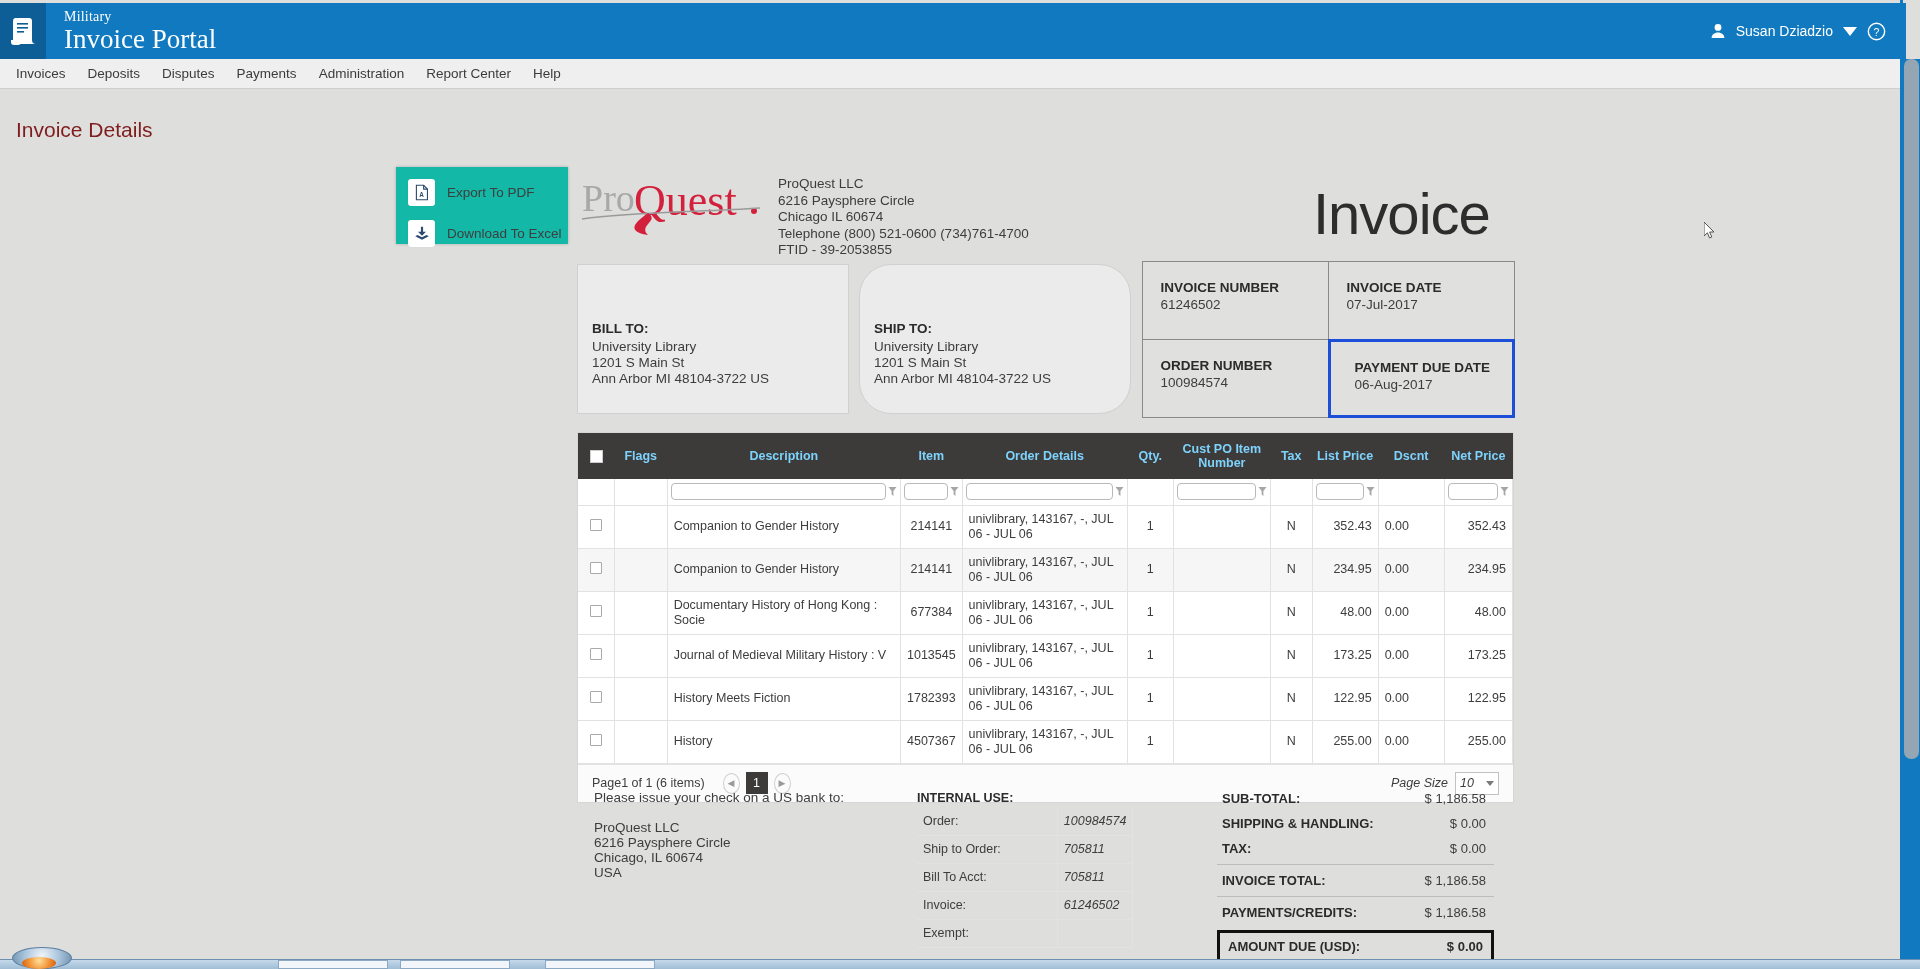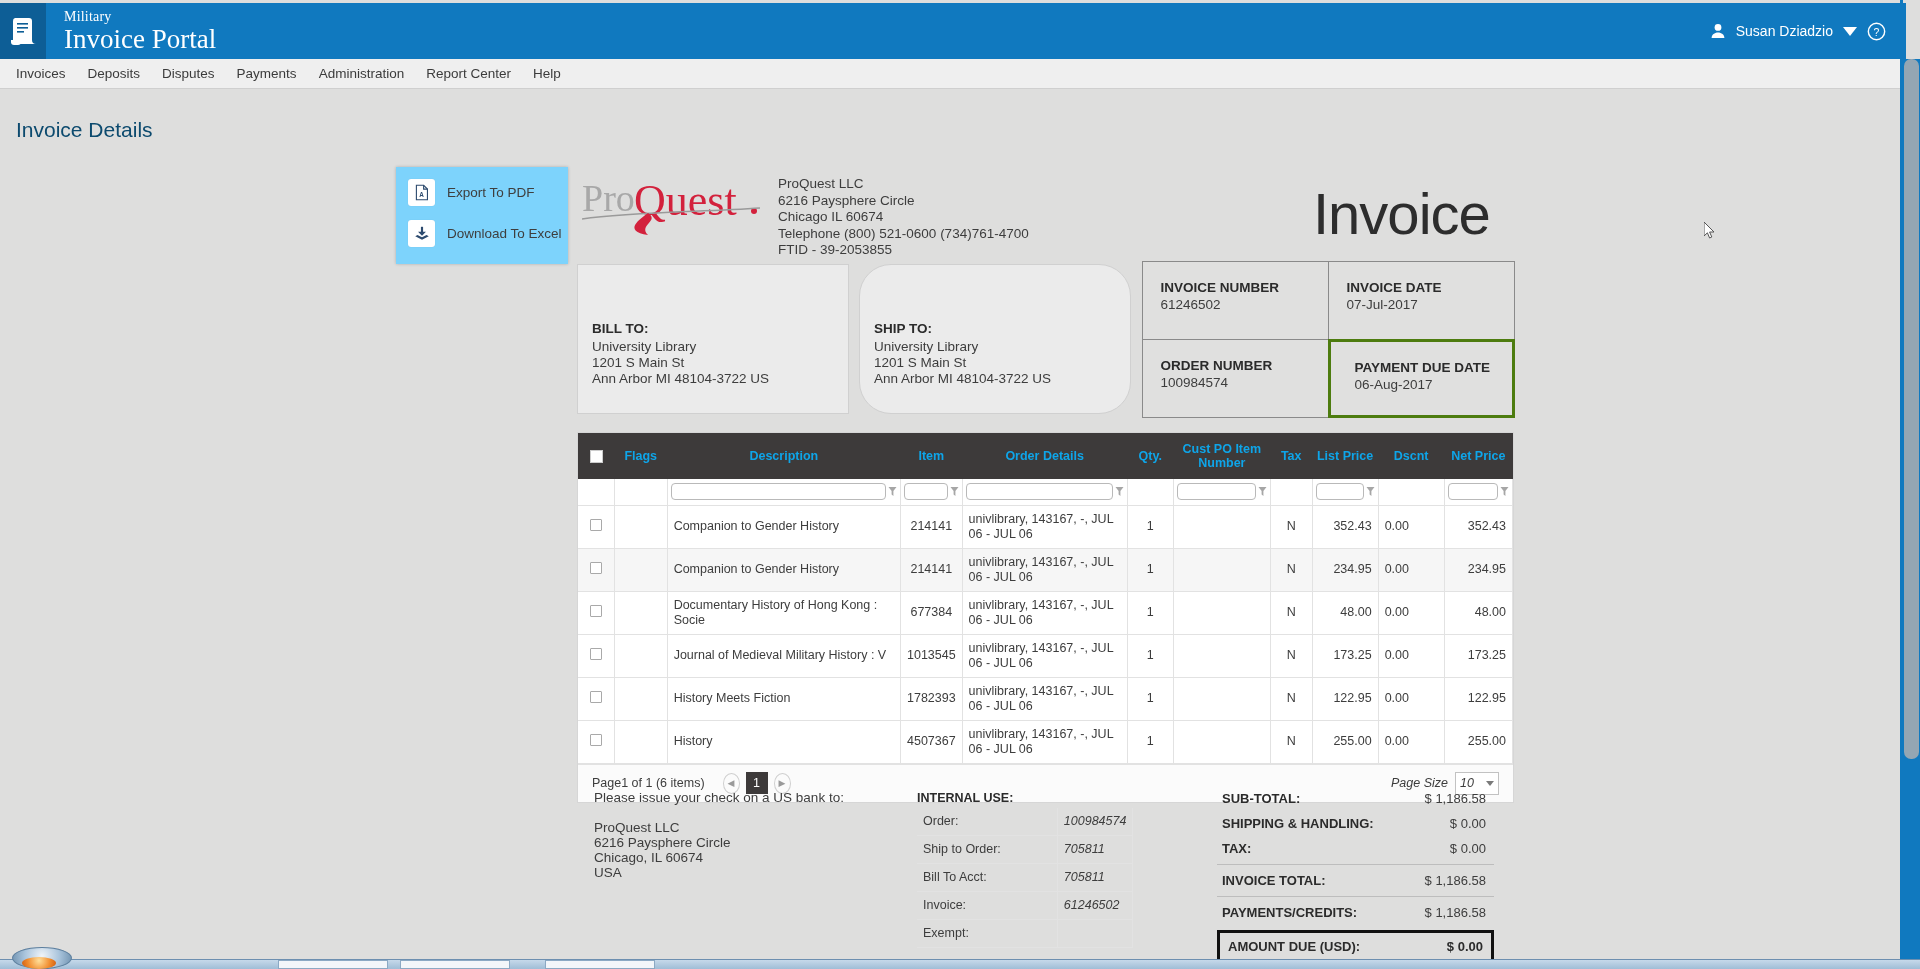"Invoice Details" .page-title { color: #0c4a6e -> #7f1d1d }
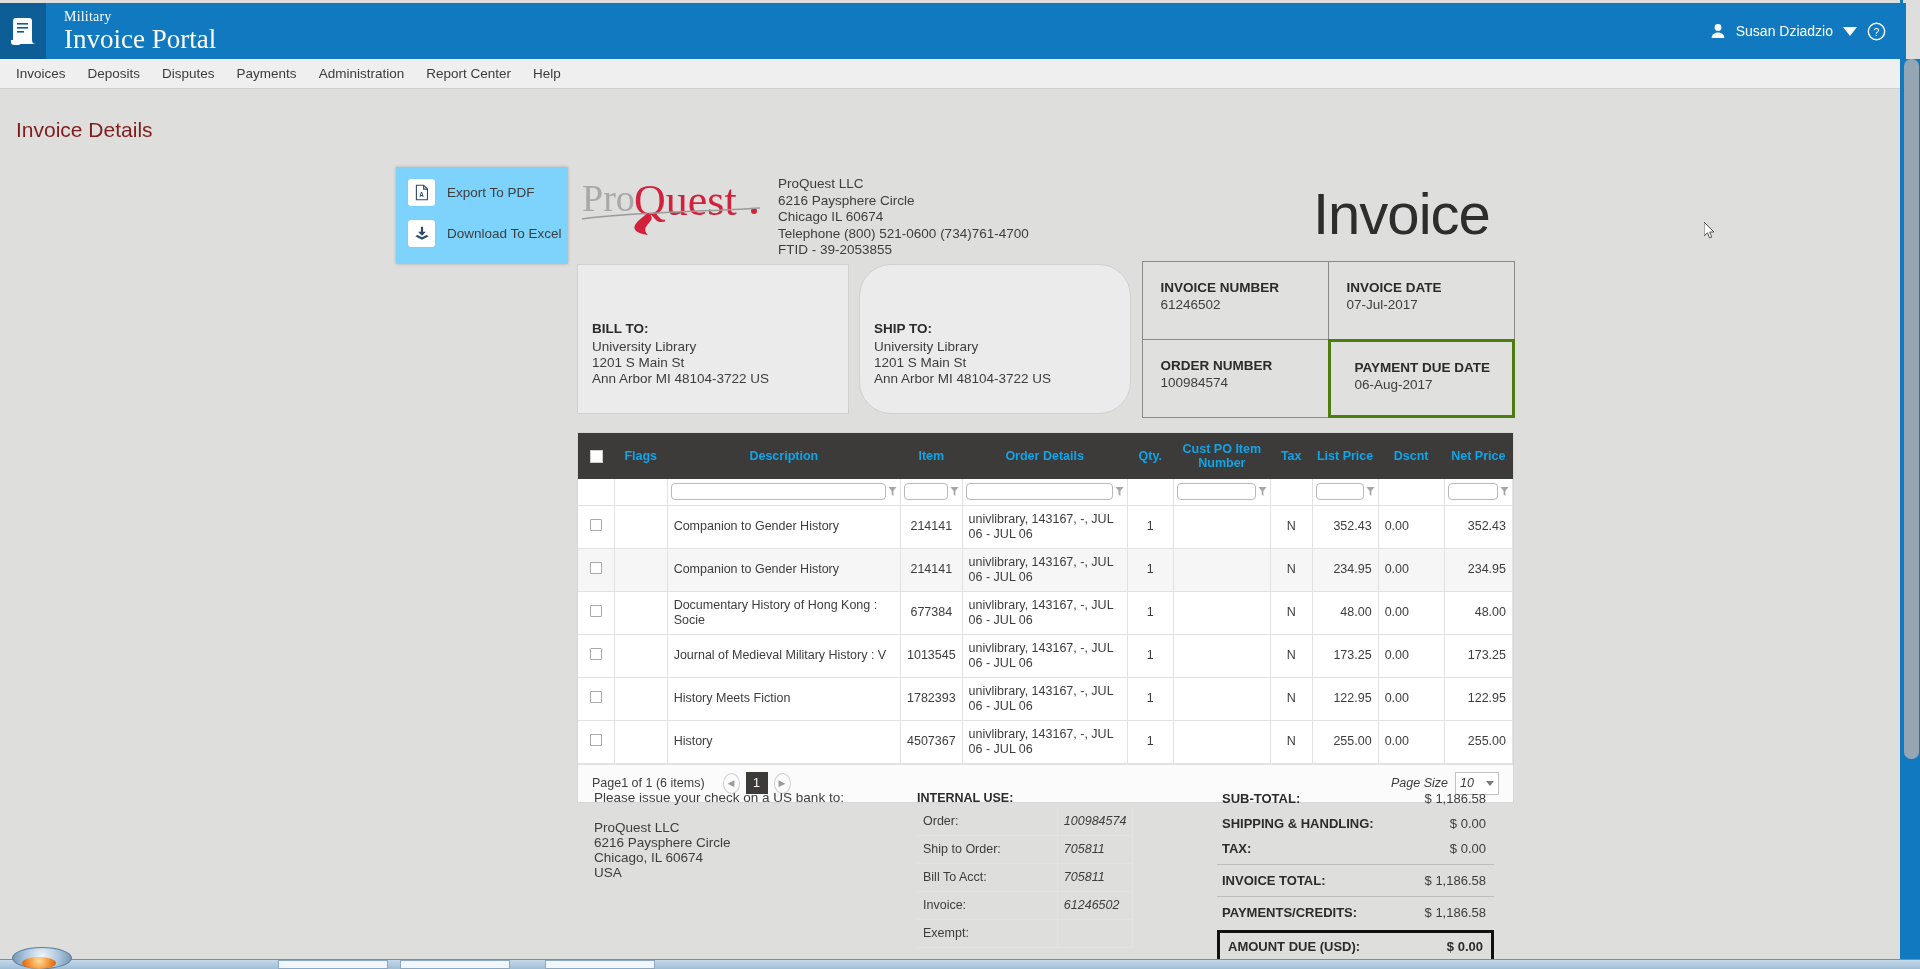"Export To PDF" .export-panel { background: #7dd3fc -> #14b8a6; height: 97px -> 77px }
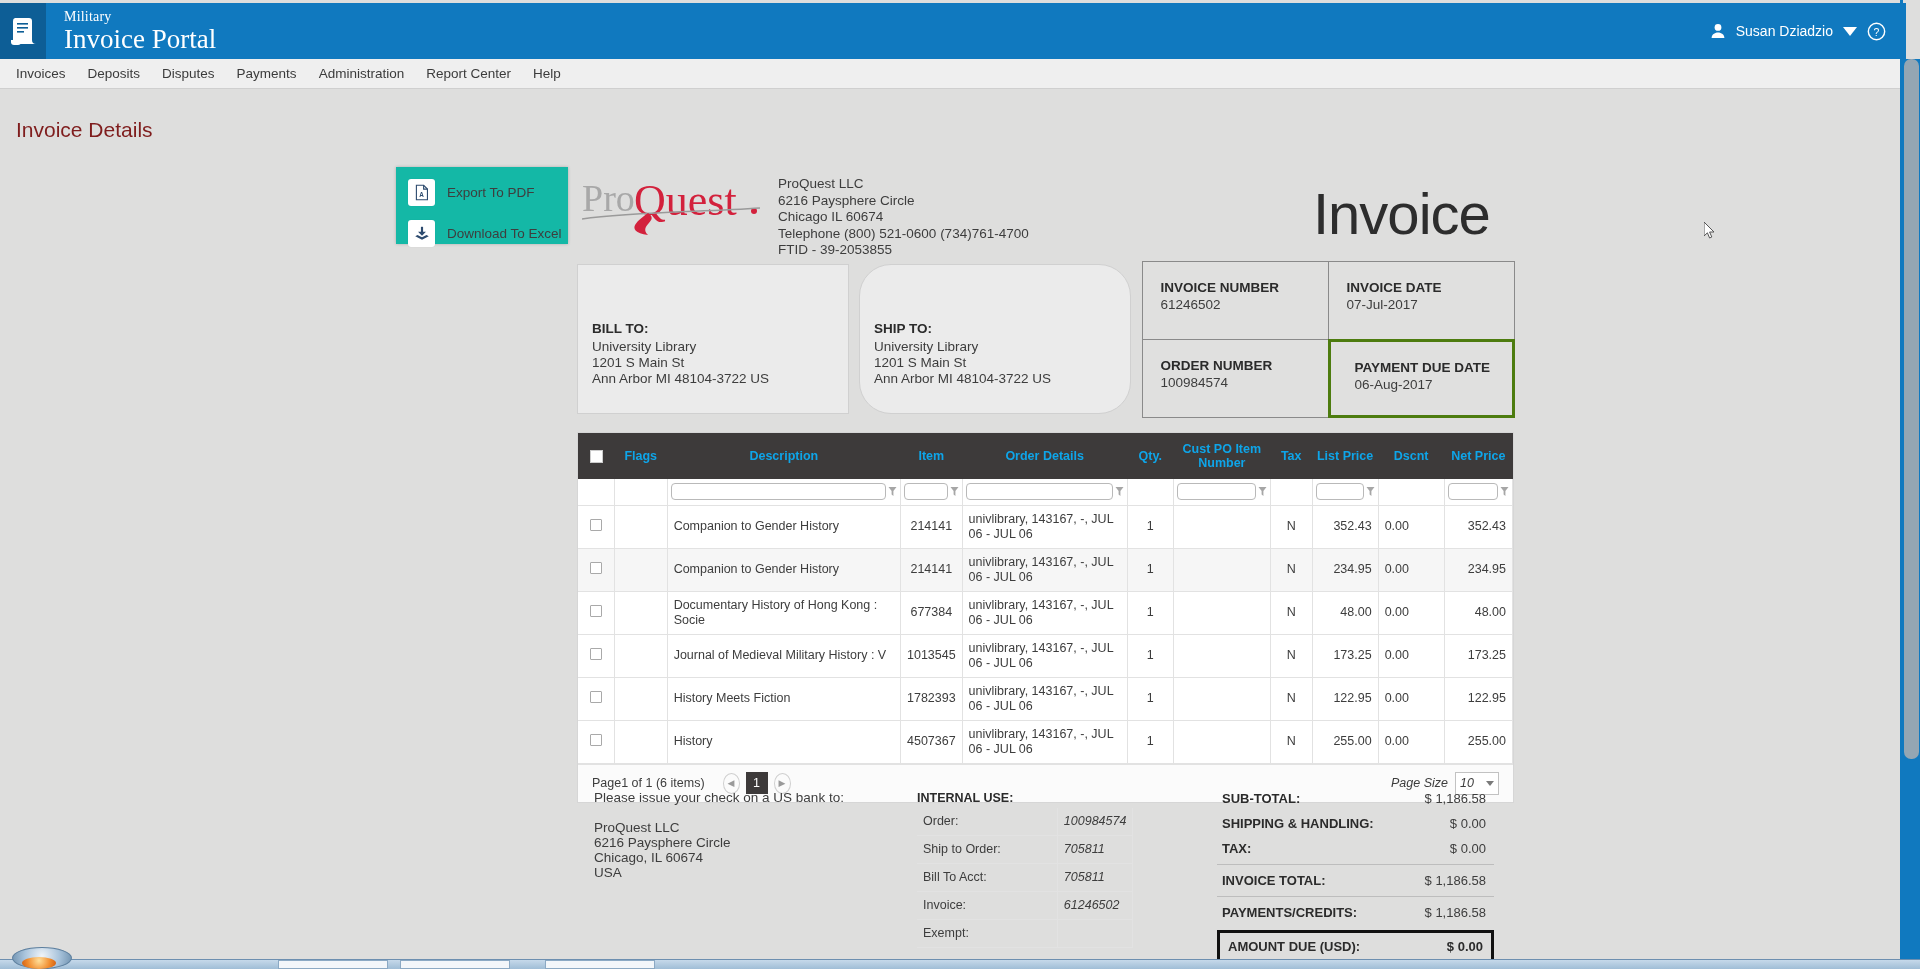"PAYMENT DUE DATE" .meta-cell.hi { border: 3px solid #4d7c0f -> 3px solid #1d4ed8 }
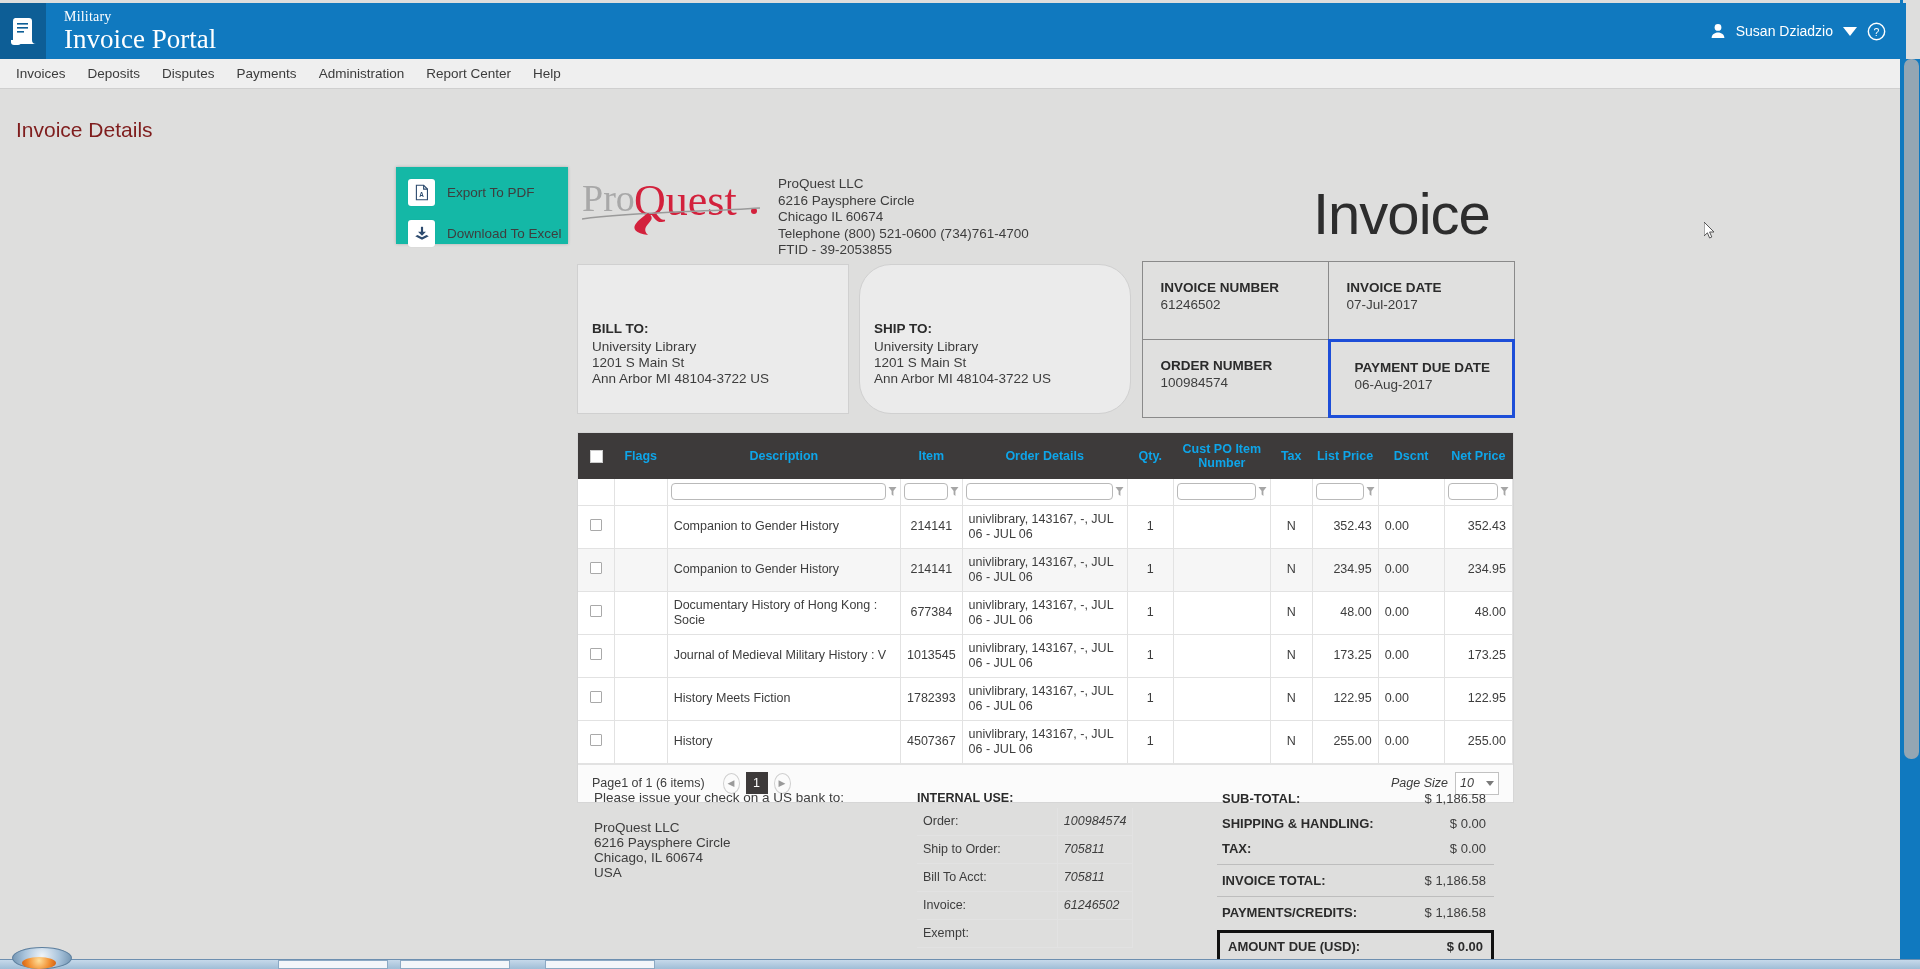"Flags" table.grid thead th { color: #0ea5e9 -> #7dd3fc }
